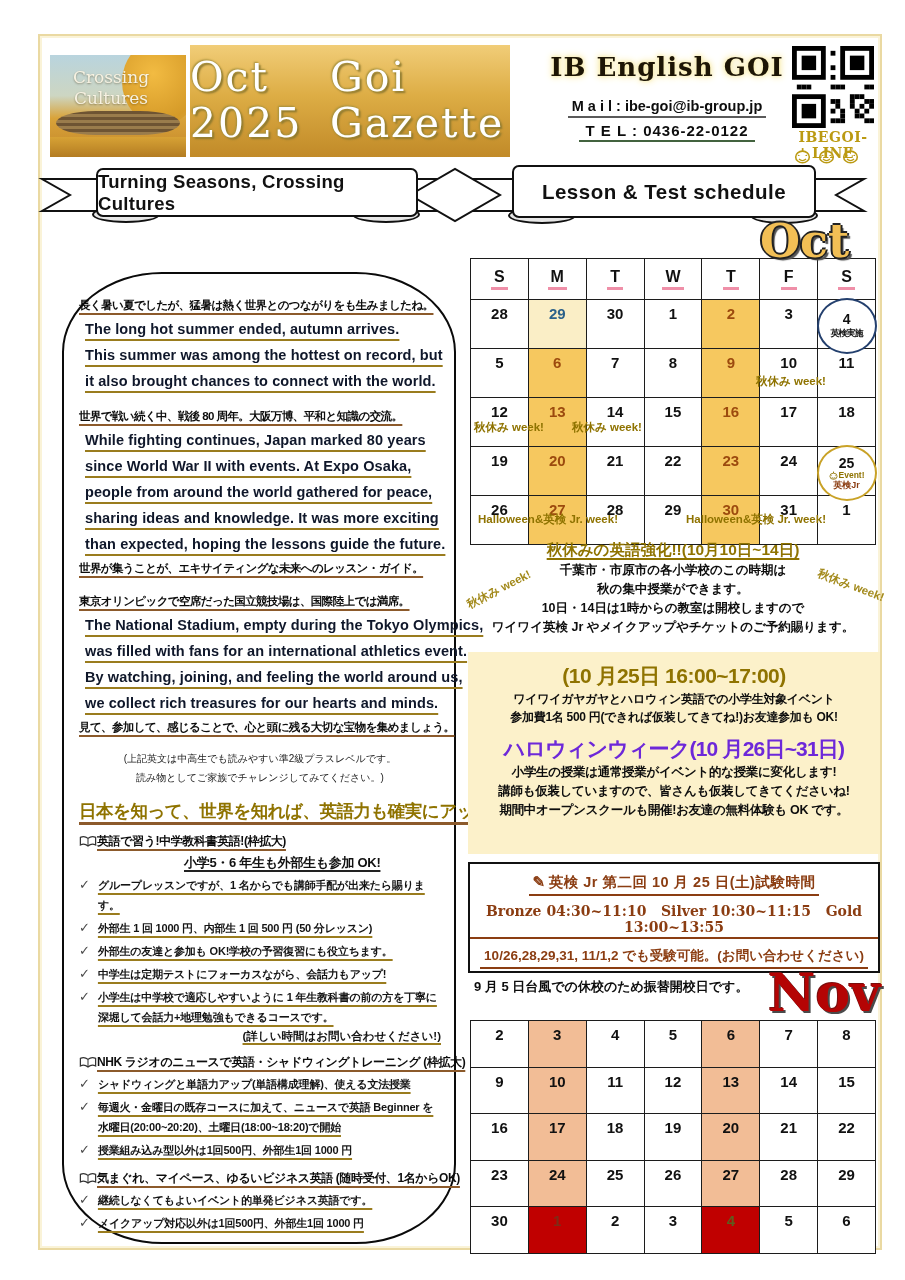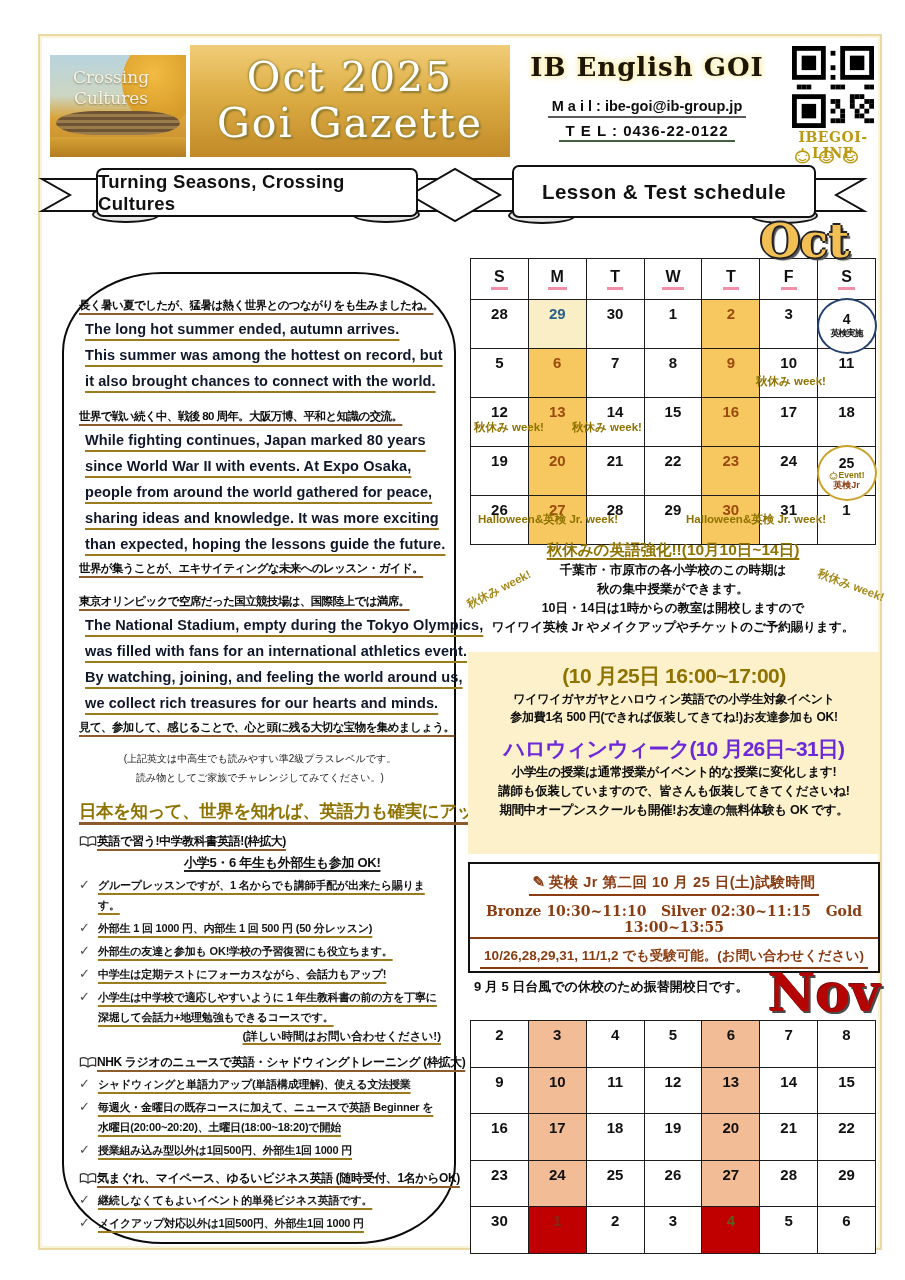"Oct 2025" .masthead { flex-direction: column -> row }
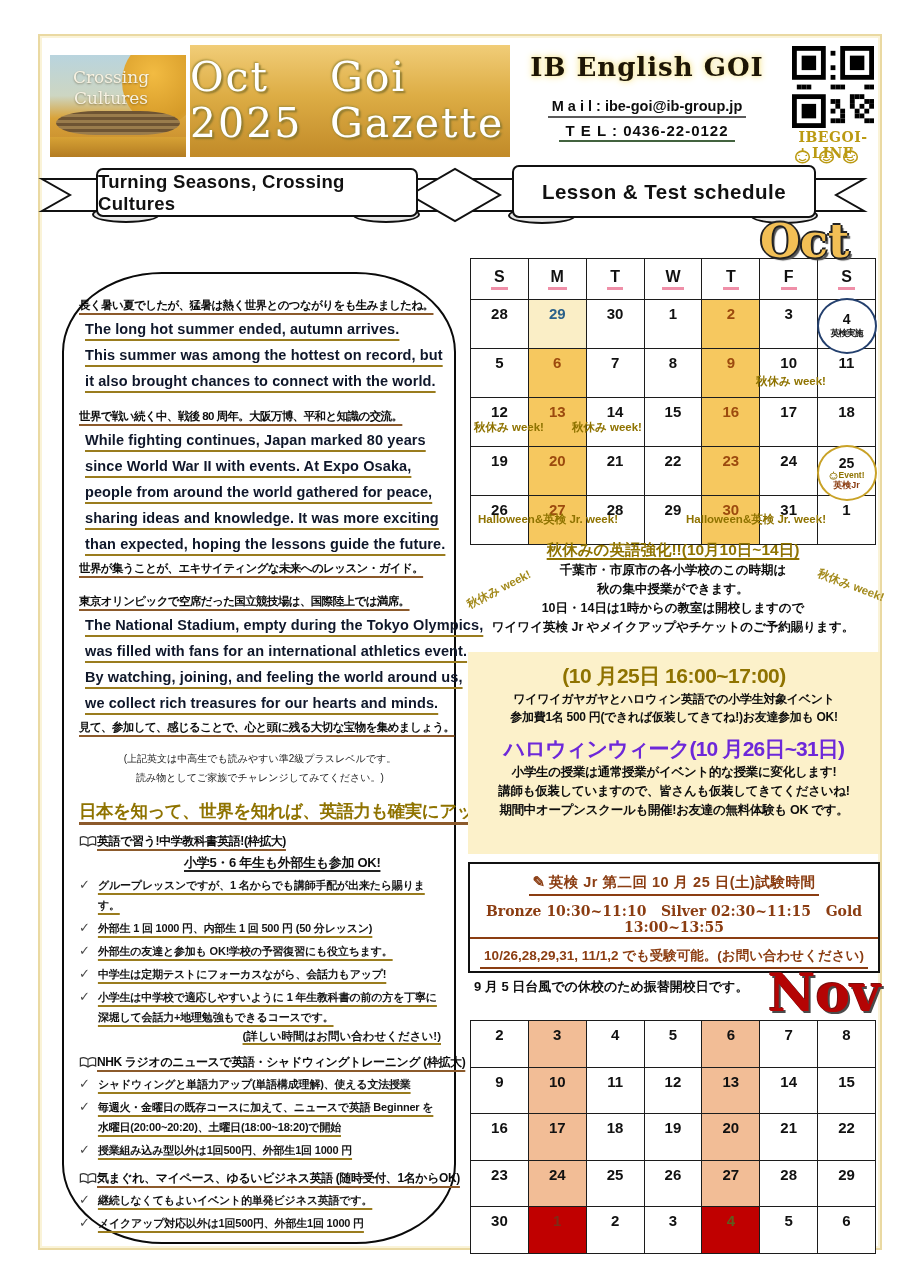"IB English GOI" .contact { left: 516px -> 536px }
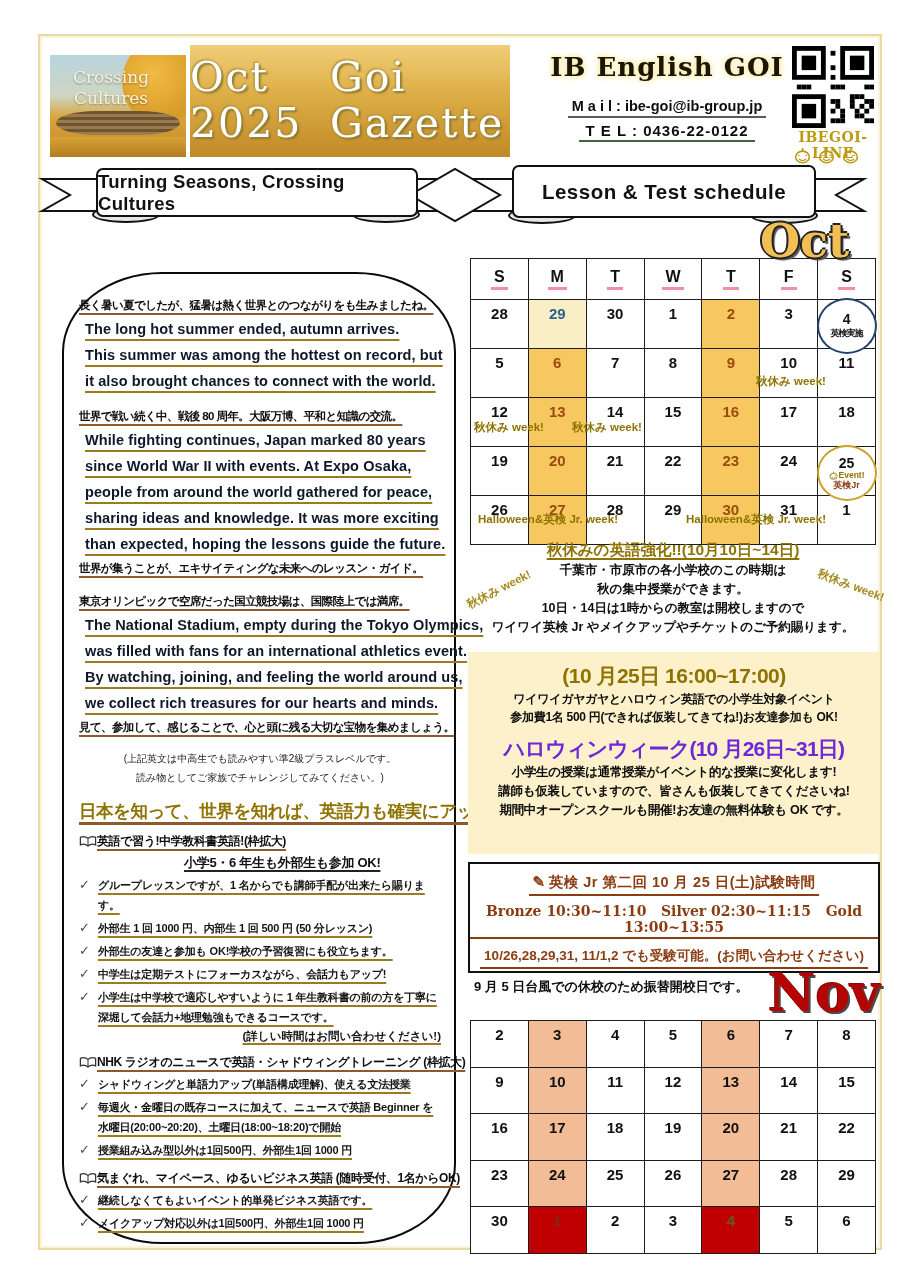"Bronze 10:30~11:10 Silver 02:30~11:15" span.eiken-line { text: 10:30~11:10   Silver 02:30 -> 04:30~11:10   Silver 10:30 }
